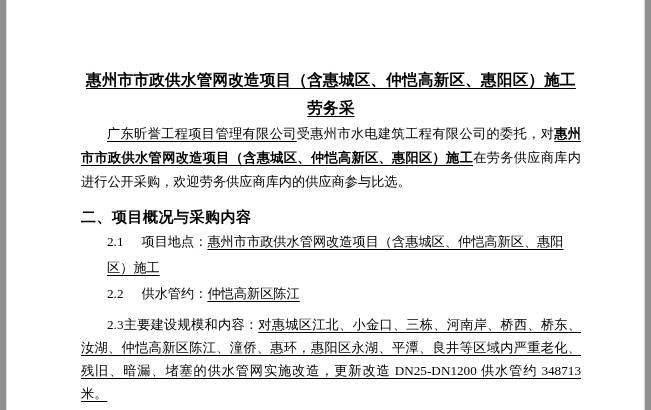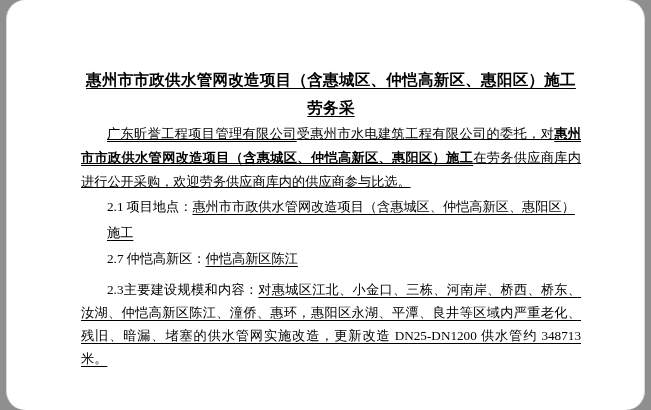"惠州市市政供水管网改造项目（含惠城区、仲恺高新区、惠阳区）施工劳务采" #page { border-radius: 19px -> none }
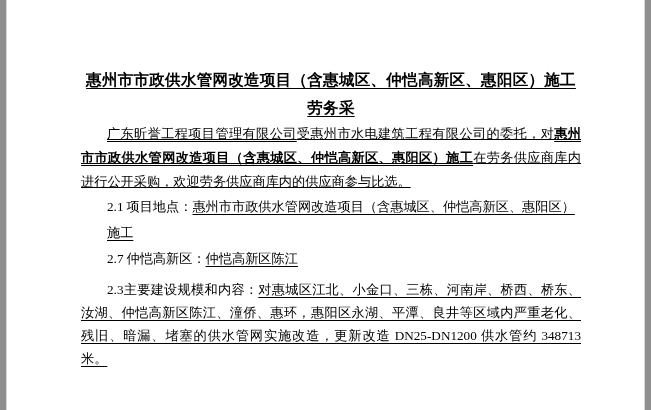"广东昕誉工程项目管理有限公司受惠州市水电建筑工程有限公司的委托，对惠州市市政供水" .para-indent { text-decoration: underline -> none }
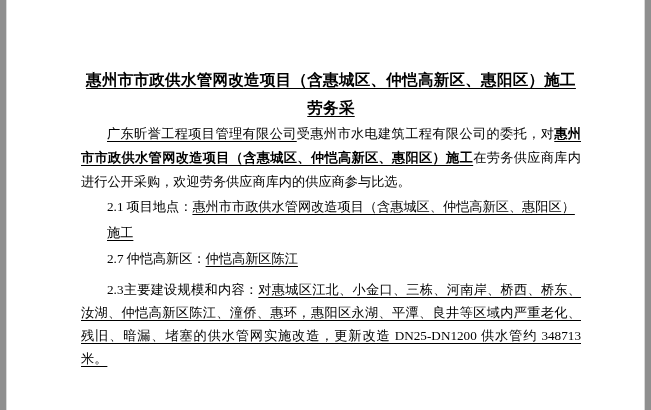"二、项目概况与采购内容" div.section-heading { html: none -> <div>二、项目概况与采购内容</div> }
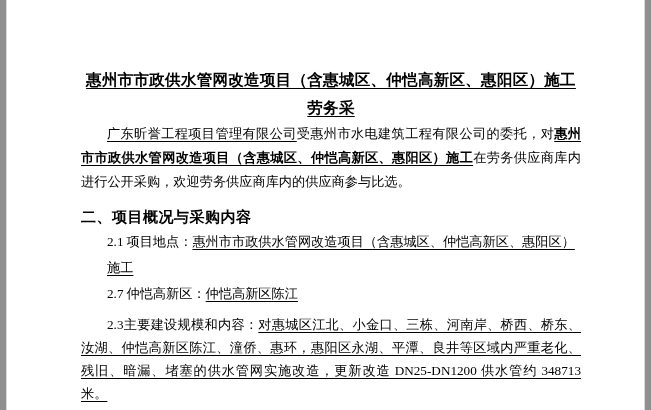"2.1" .item-line .num { margin-right: 3px -> 18px }
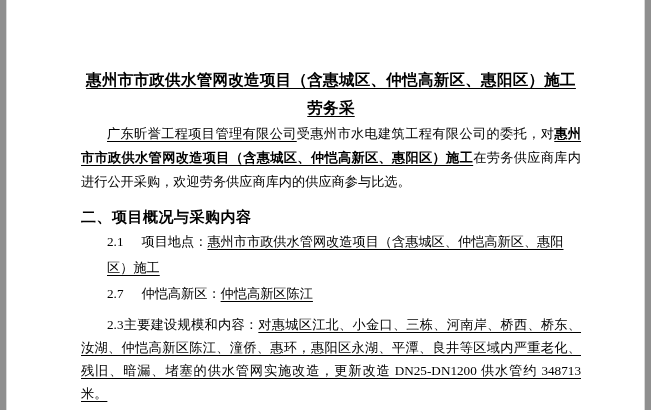"2.7" span.num { text: 2.7 -> 2.2 }
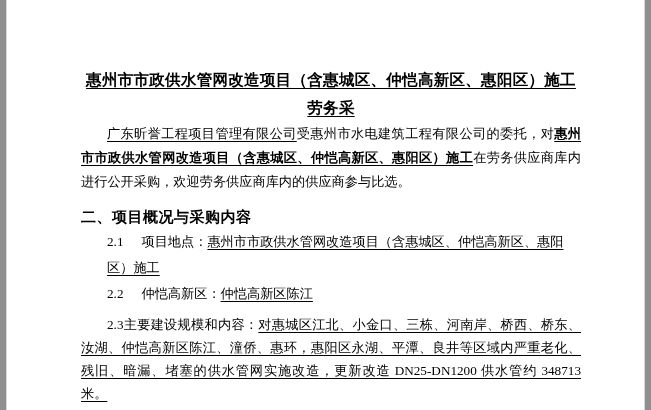"仲恺高新区：" span { text: 仲恺高新区 -> 供水管约 }
